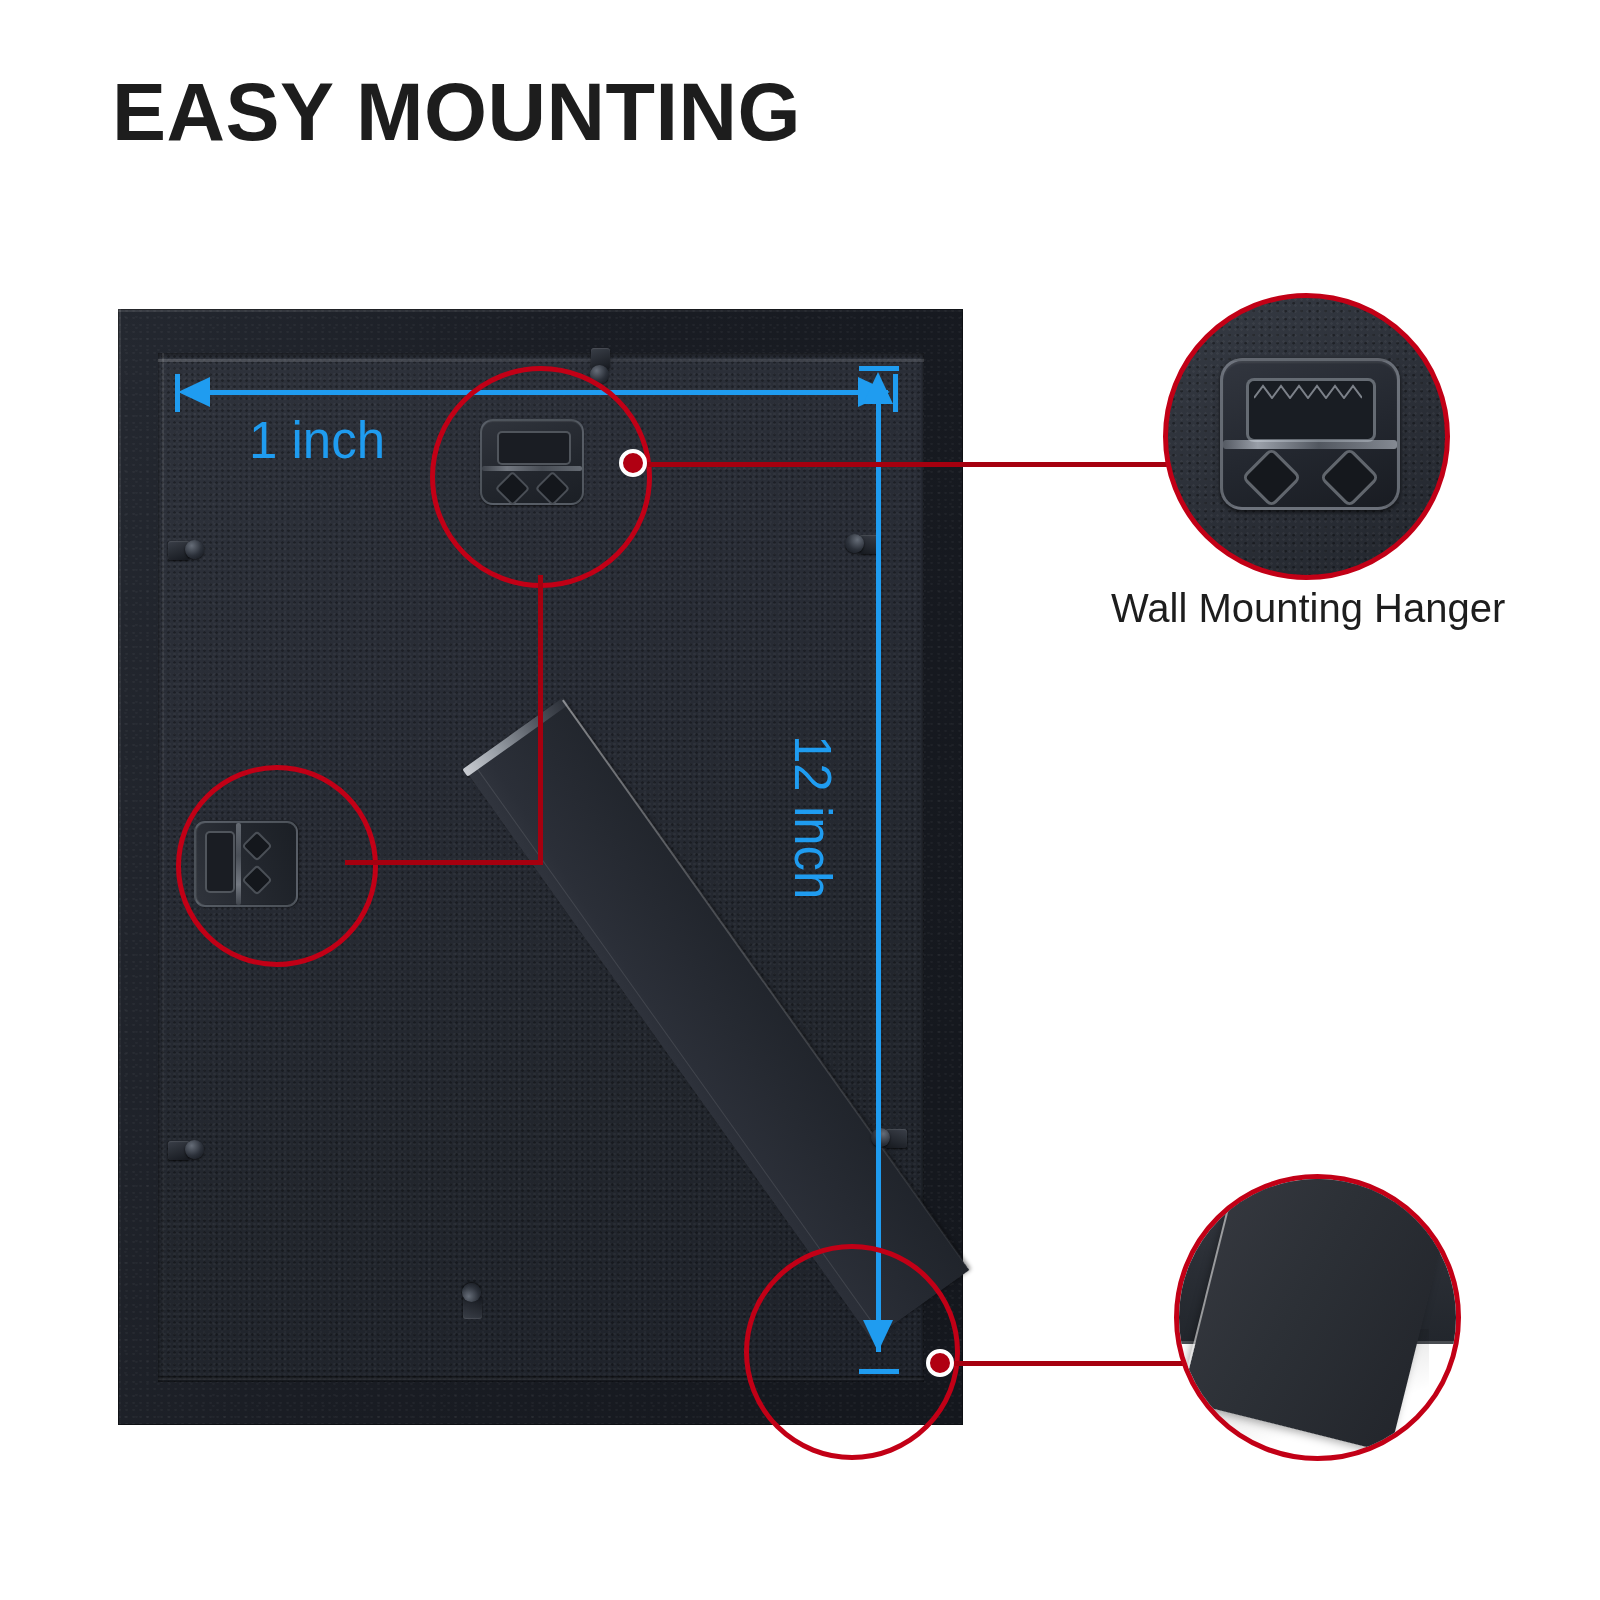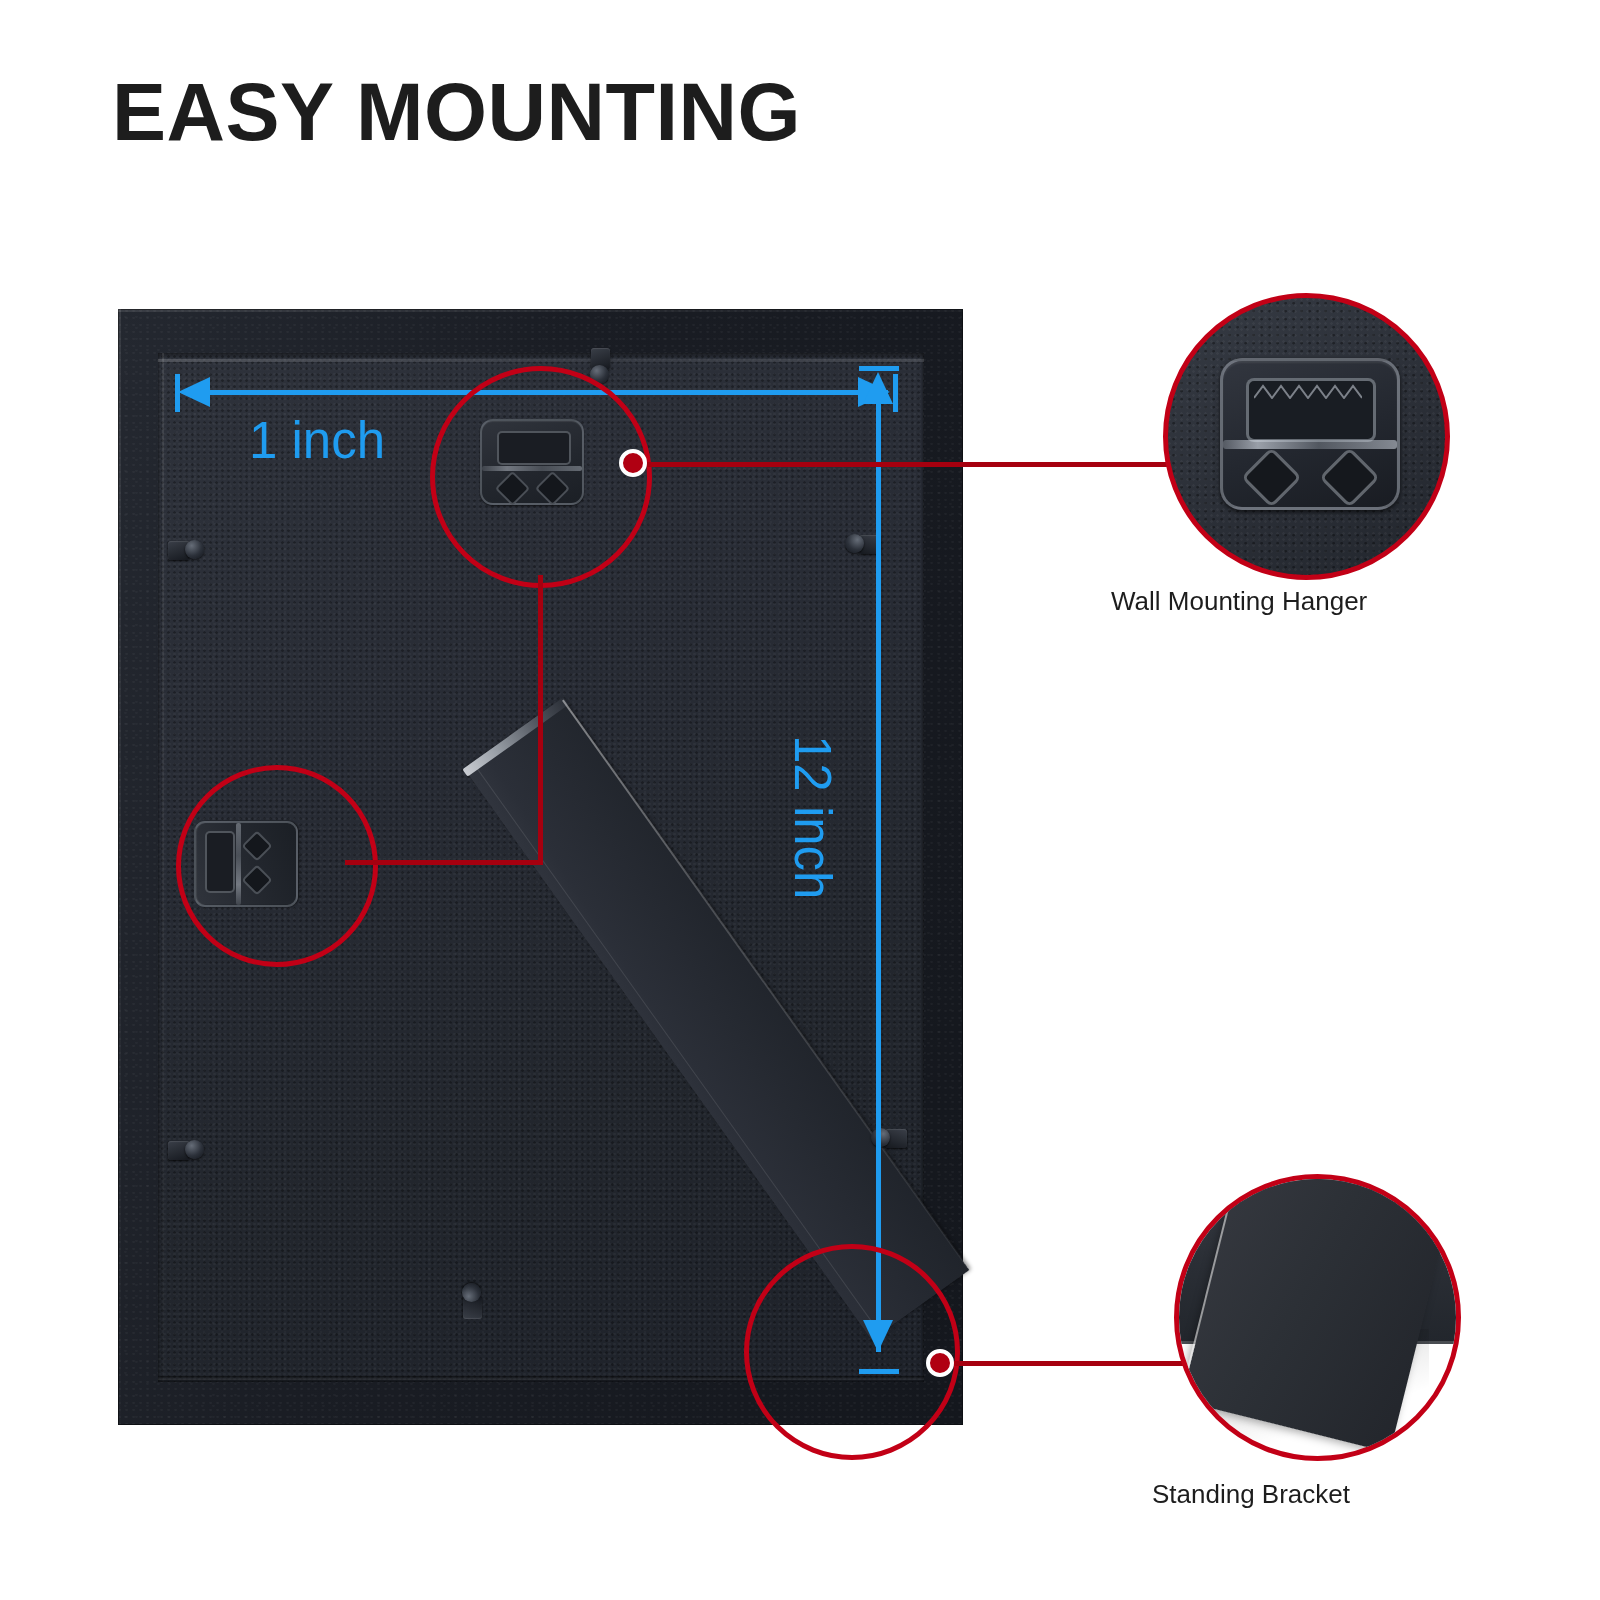"Wall Mounting Hanger" .inset-caption { font-size: 26px -> 40px }
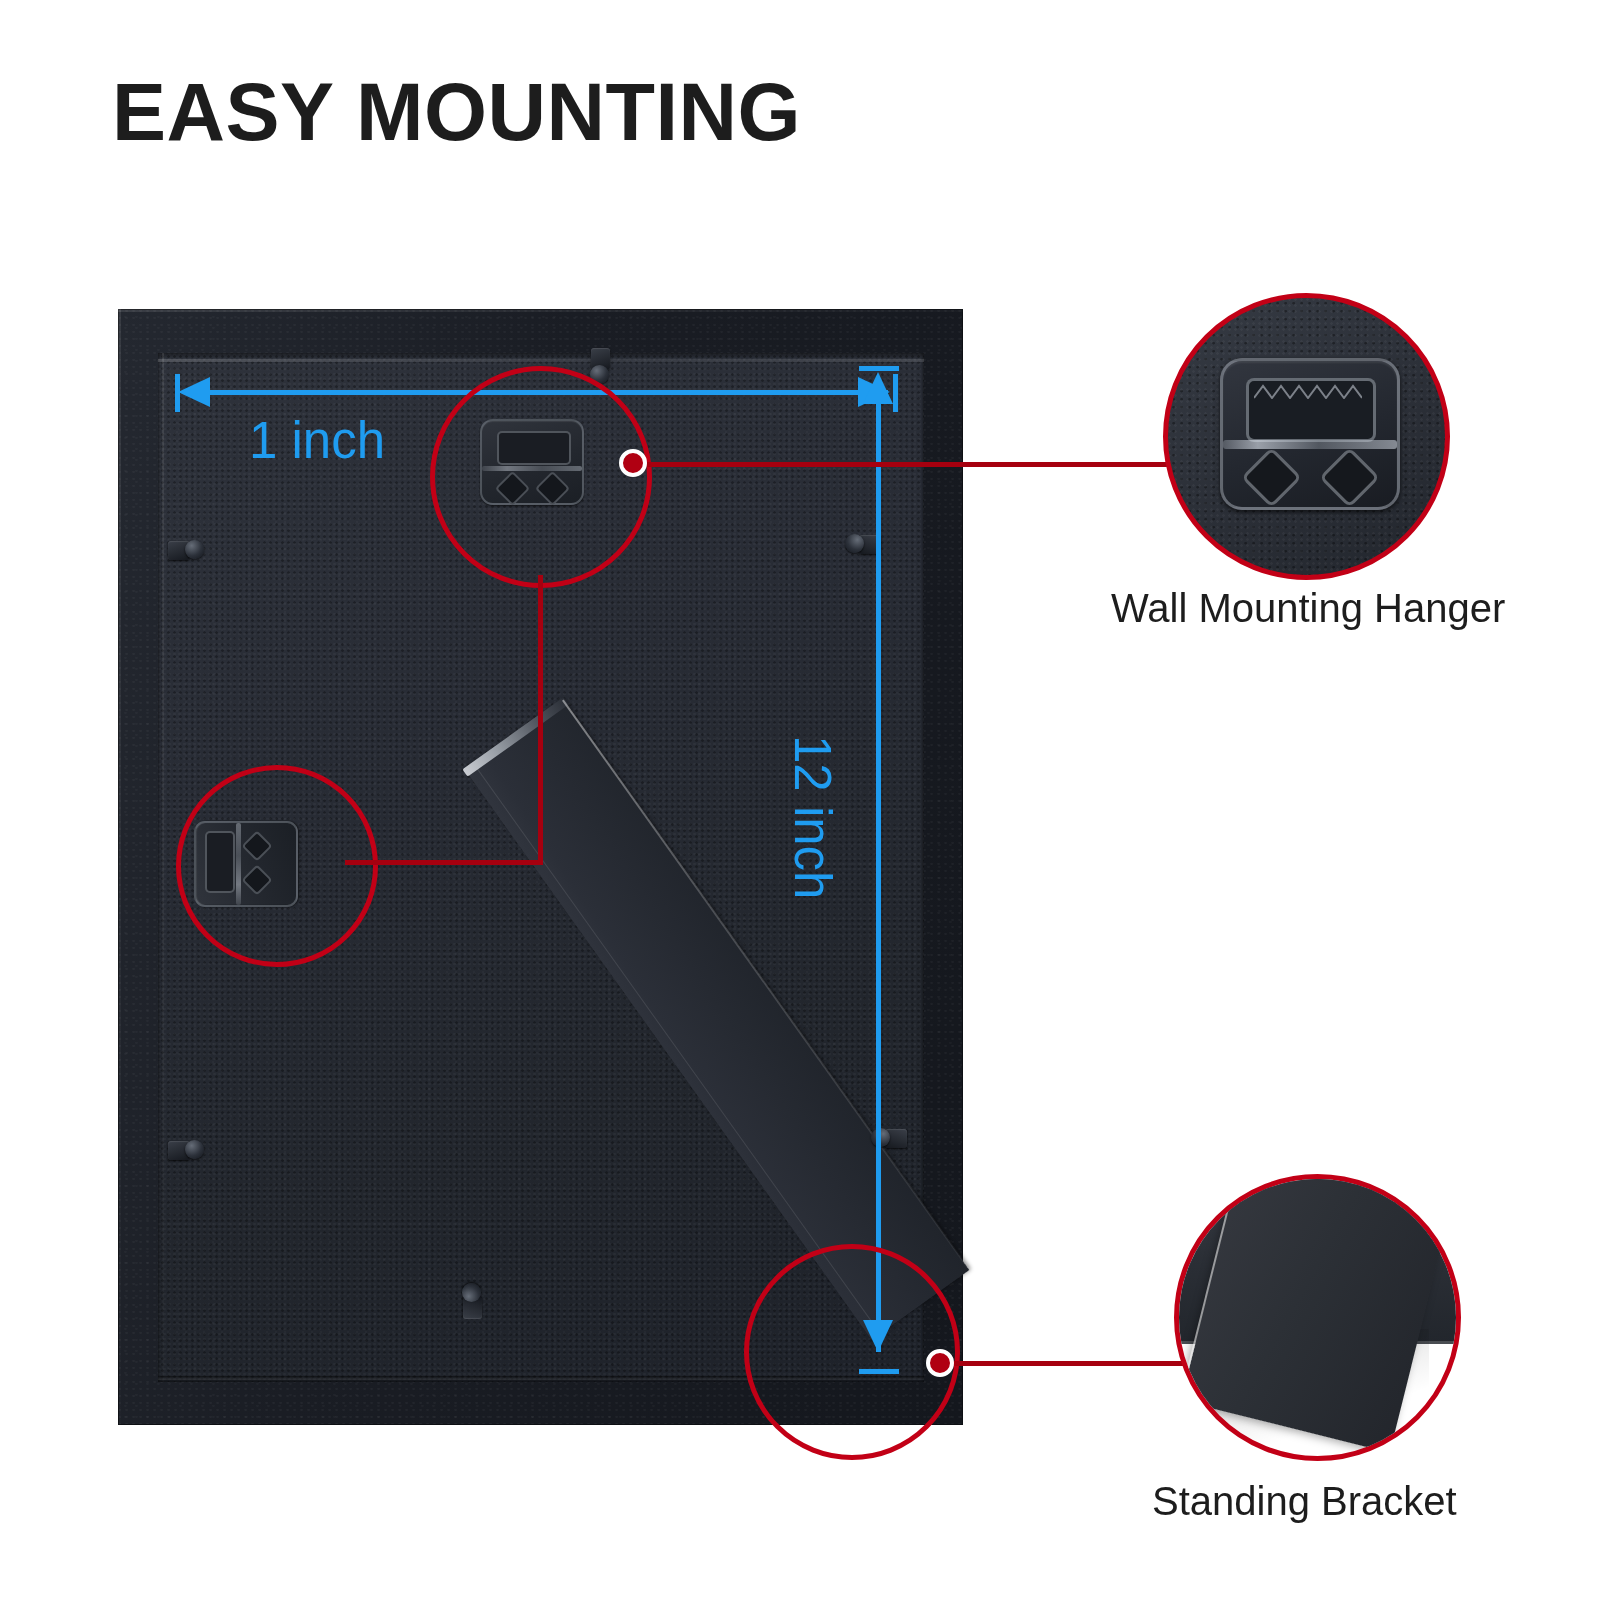"Standing Bracket" div.inset-caption { html: <div>Standing Bracket</div> -> none }
